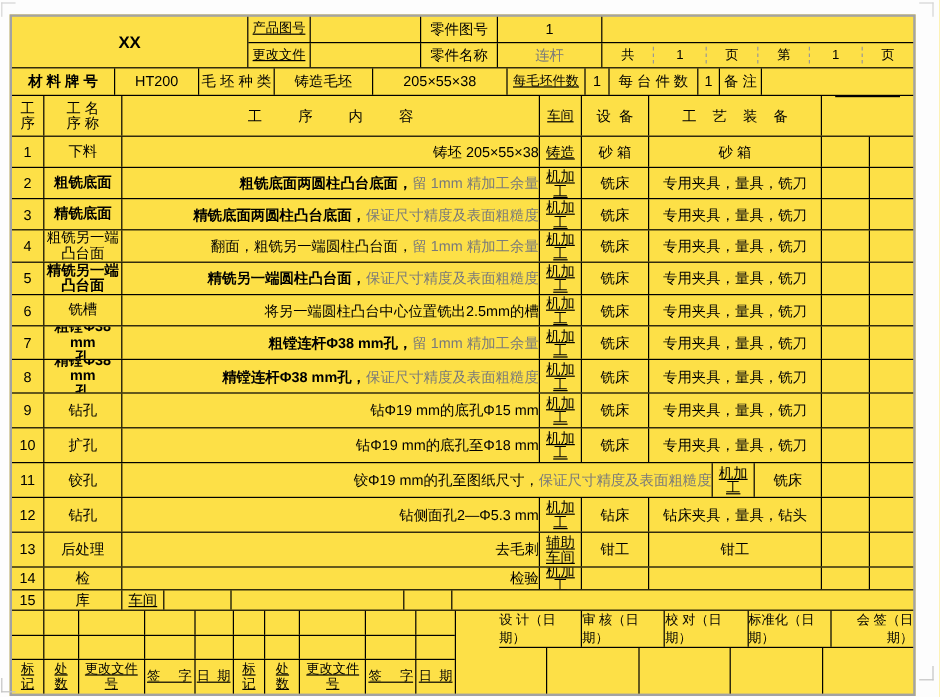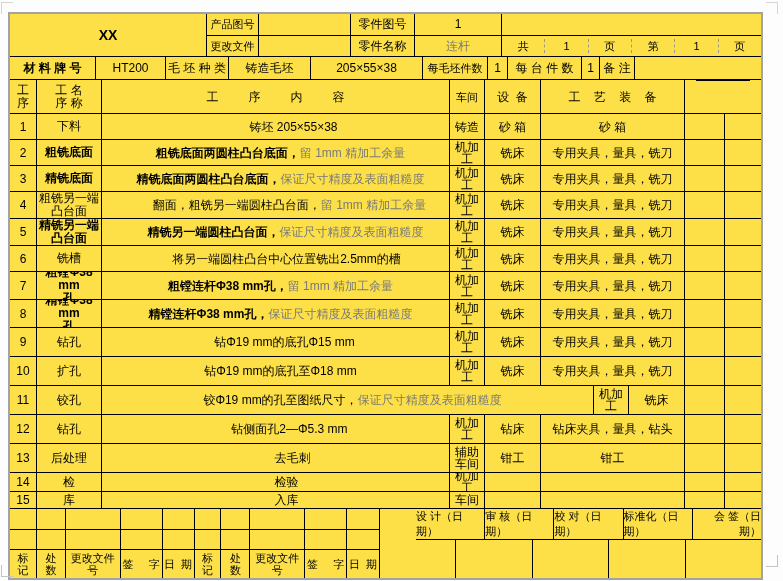"产品图号" .small { text-decoration: none -> underline }
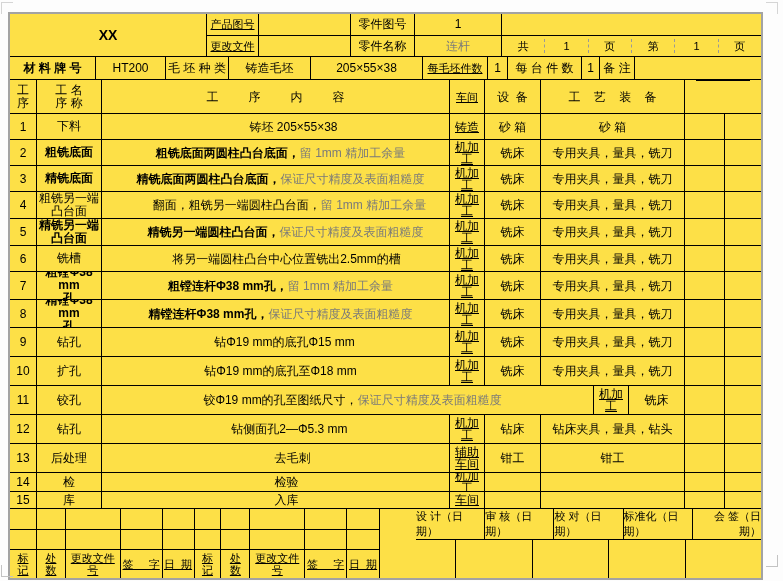"铸坯 205×55×38" .left { justify-content: center -> flex-end }
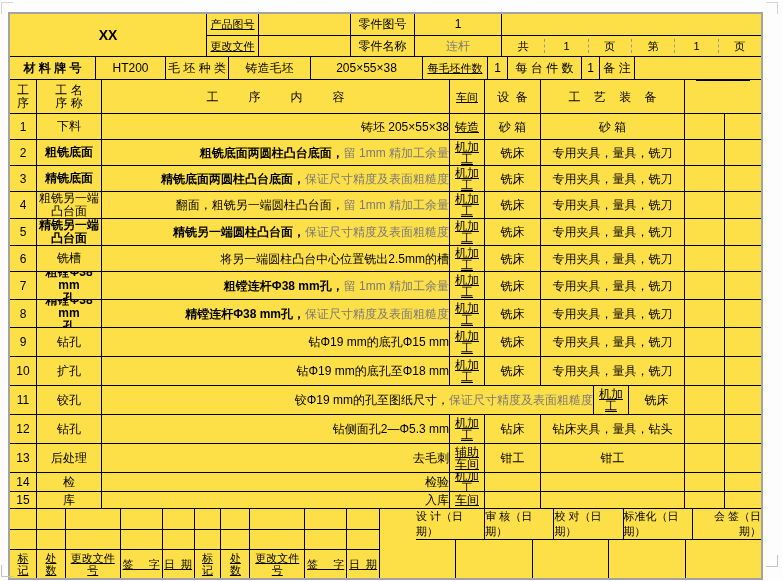"入库" div.c { html: <div> <span>入库</span> <span></span> </div> -> none }
